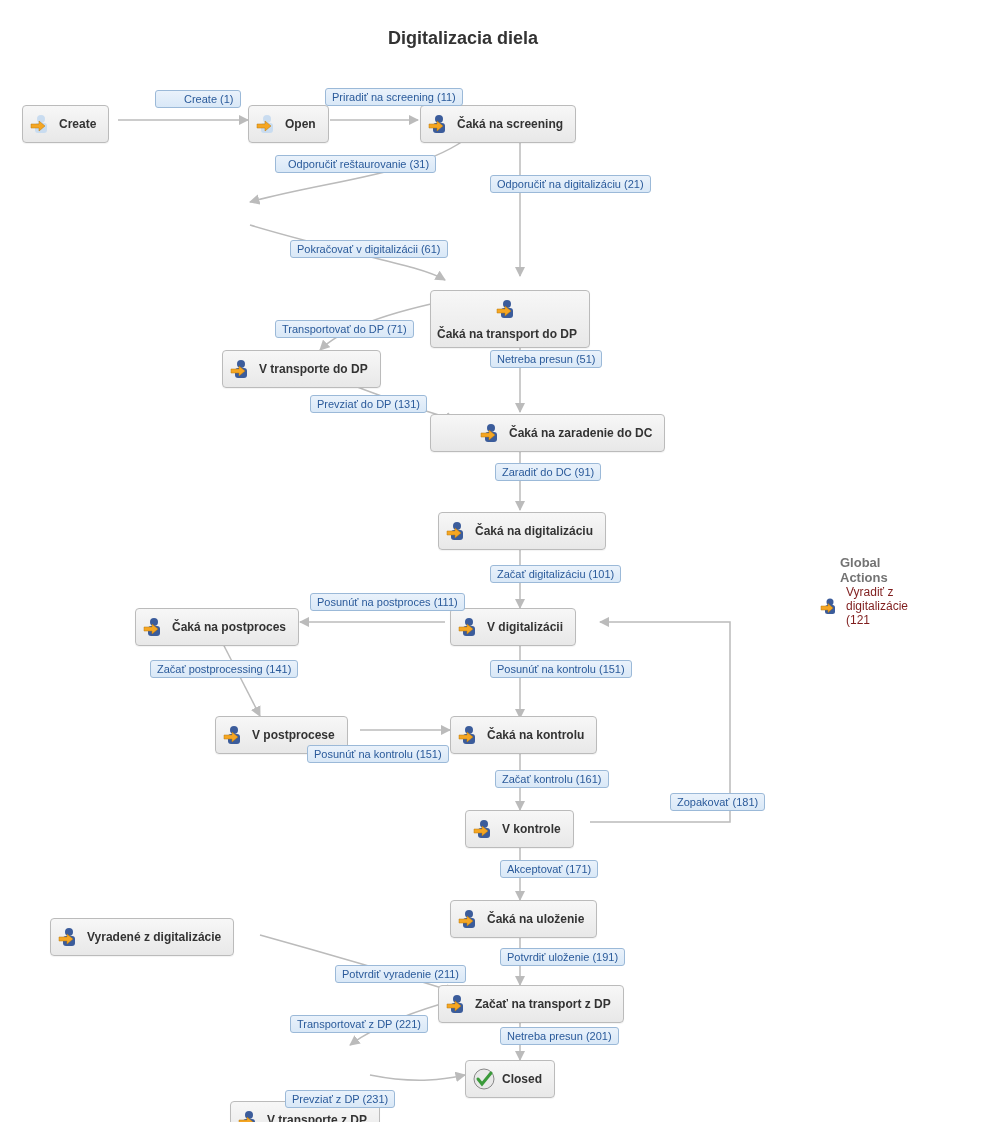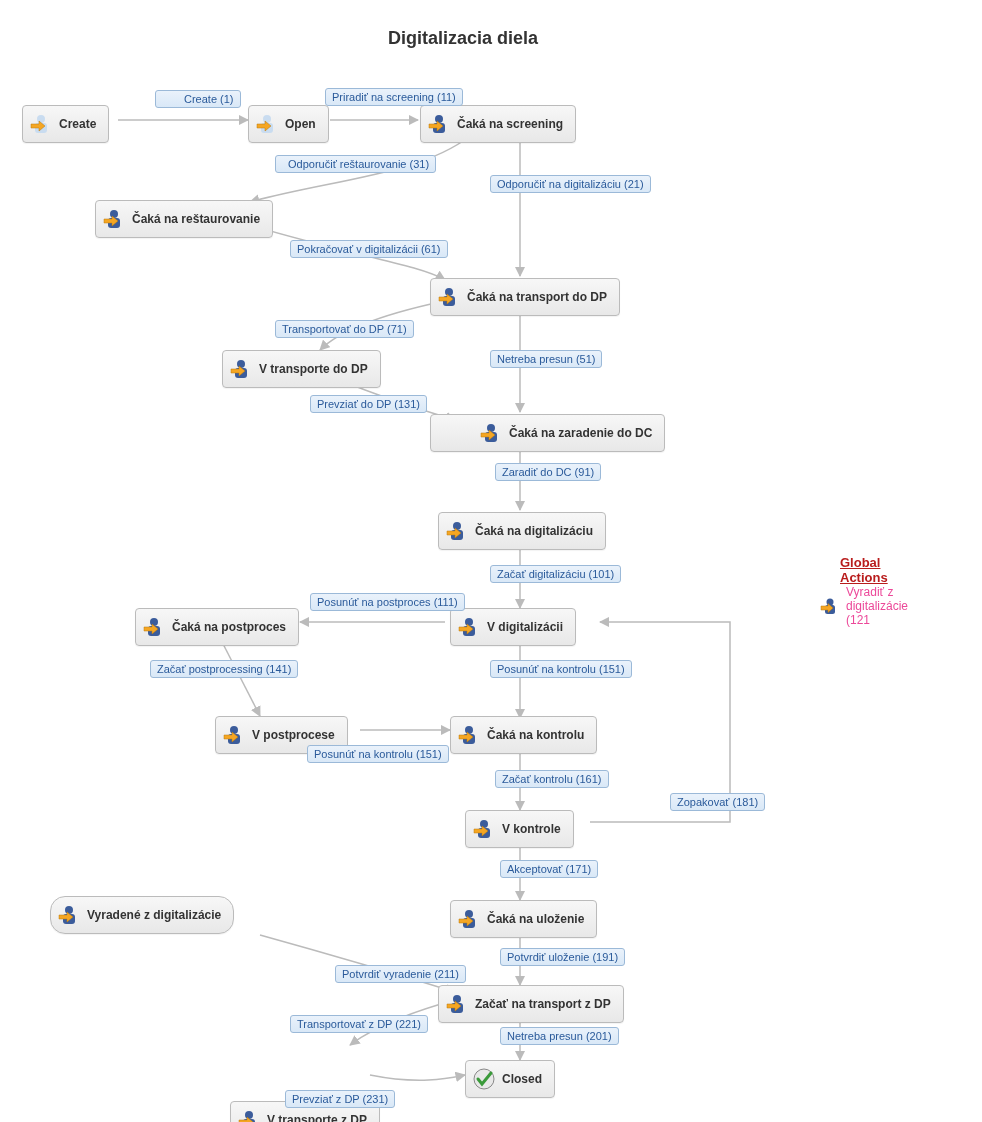"Čaká na reštaurovanie" div.status { html: <div> <svg> <circle></circle> <rect></rect> <path></path> </svg> <span>Čaká na reštaurovanie</span> </div> -> none }
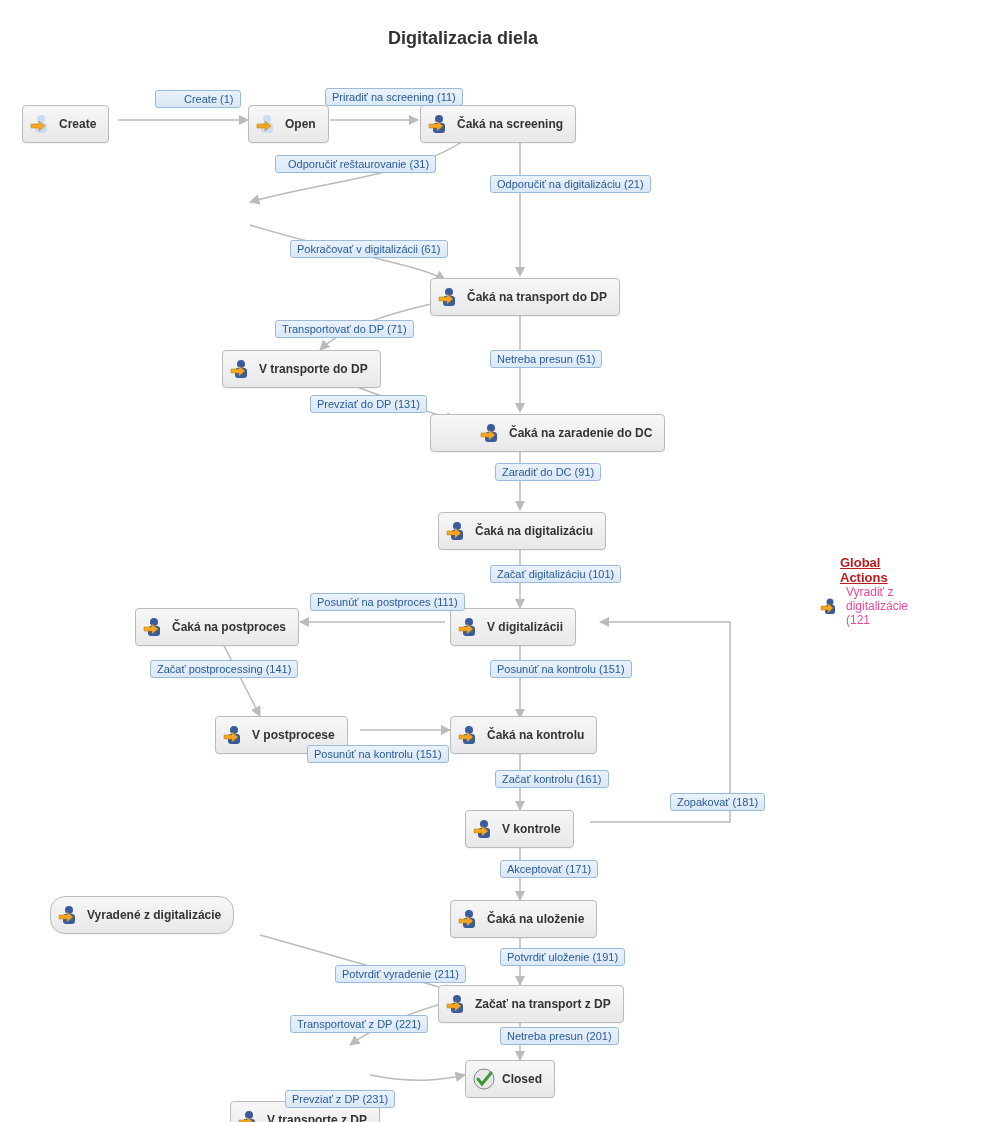"Čaká na transport do DP" div.status { flex-direction: none -> column; top: 278px -> 290px }
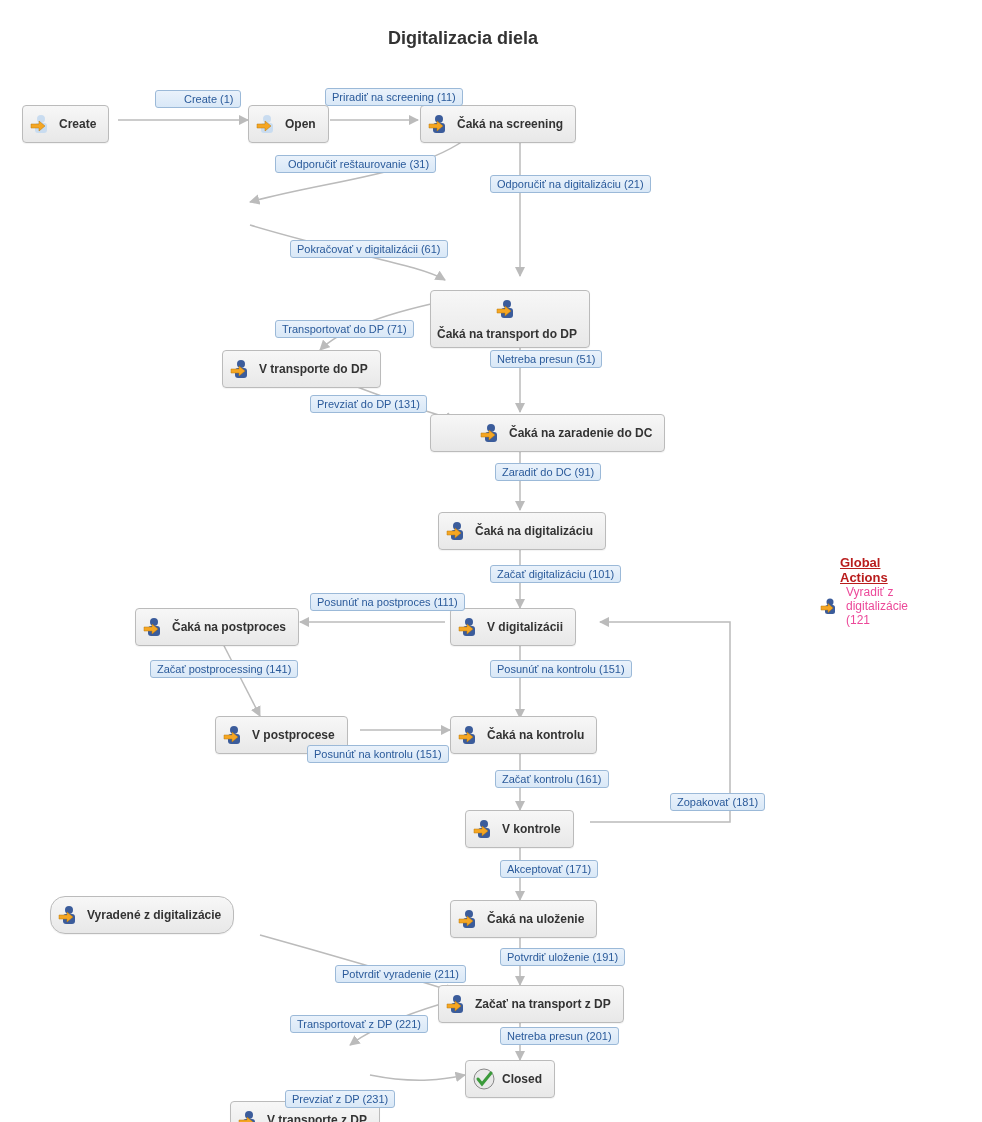"Global Actions" .global-title { color: #b91c1c -> #737373; text-decoration: underline -> none }
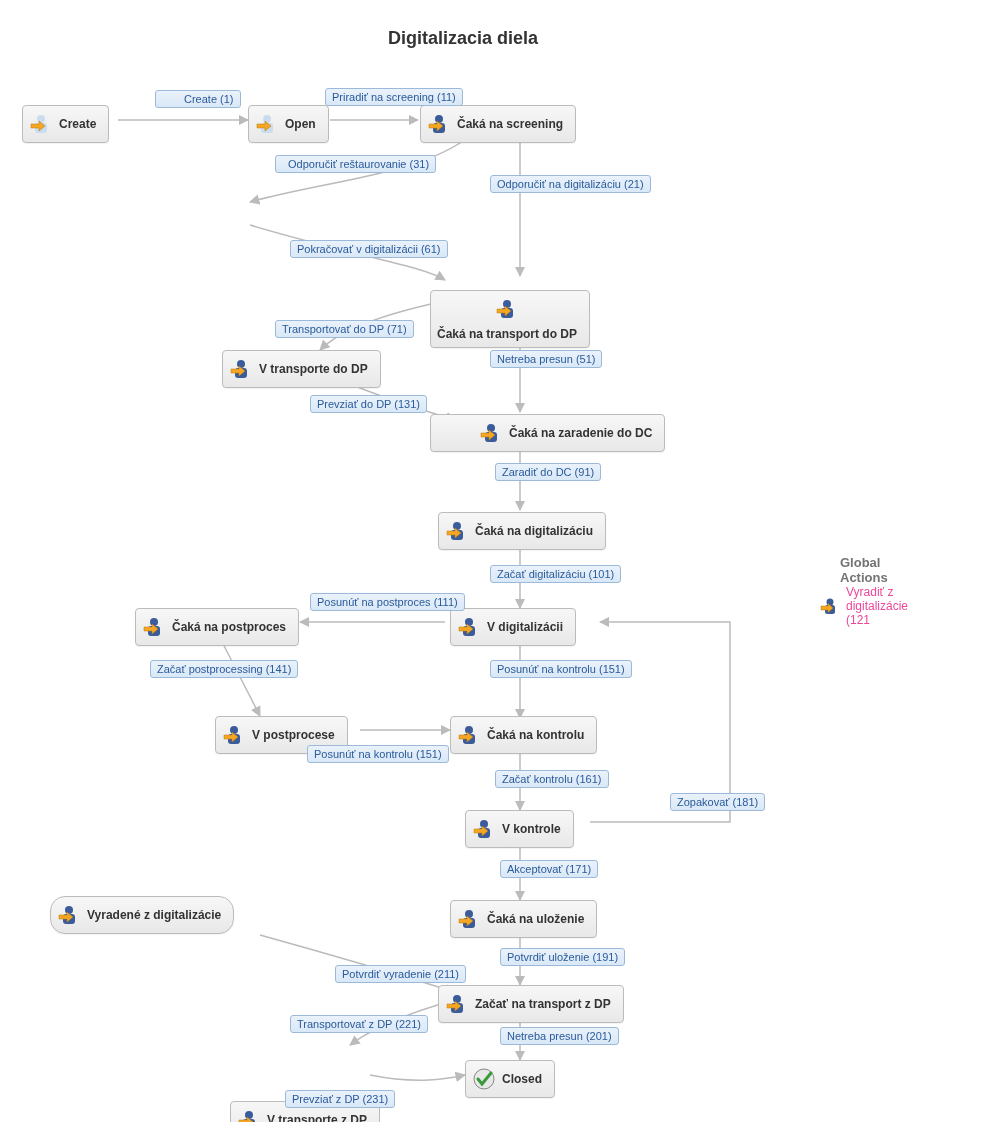"Vyradiť z digitalizácie (121" .global-item { color: #ec4899 -> #7f1d1d }
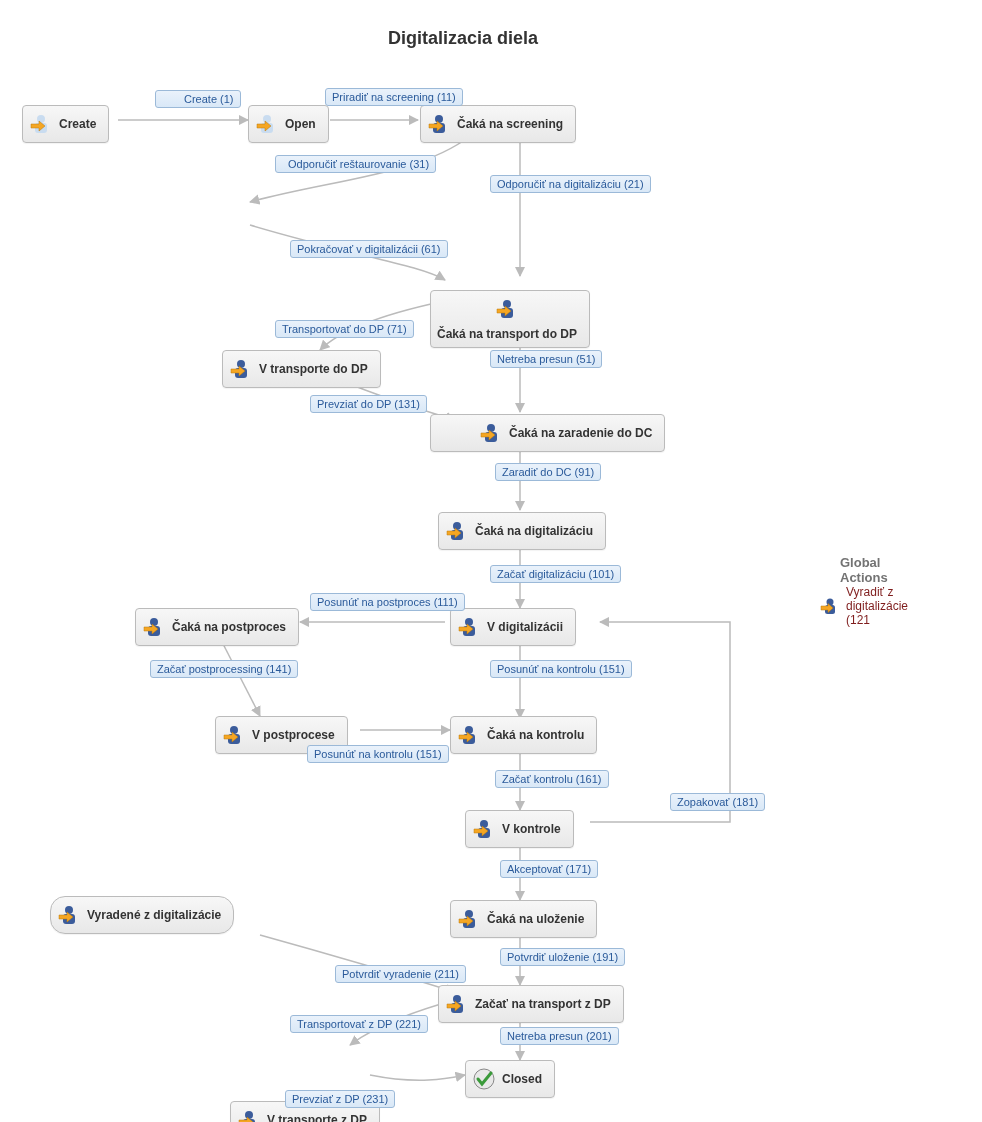"Vyradené z digitalizácie" div.status { border-radius: 15px -> none; top: 896px -> 918px }
